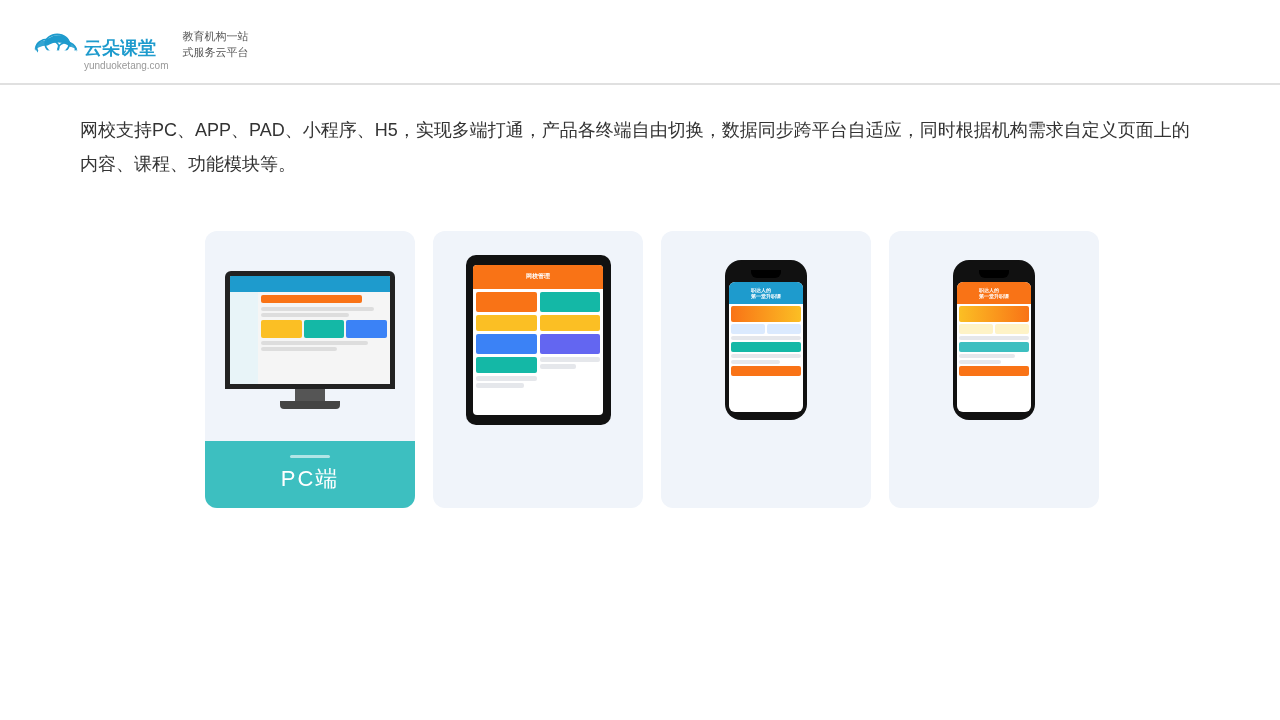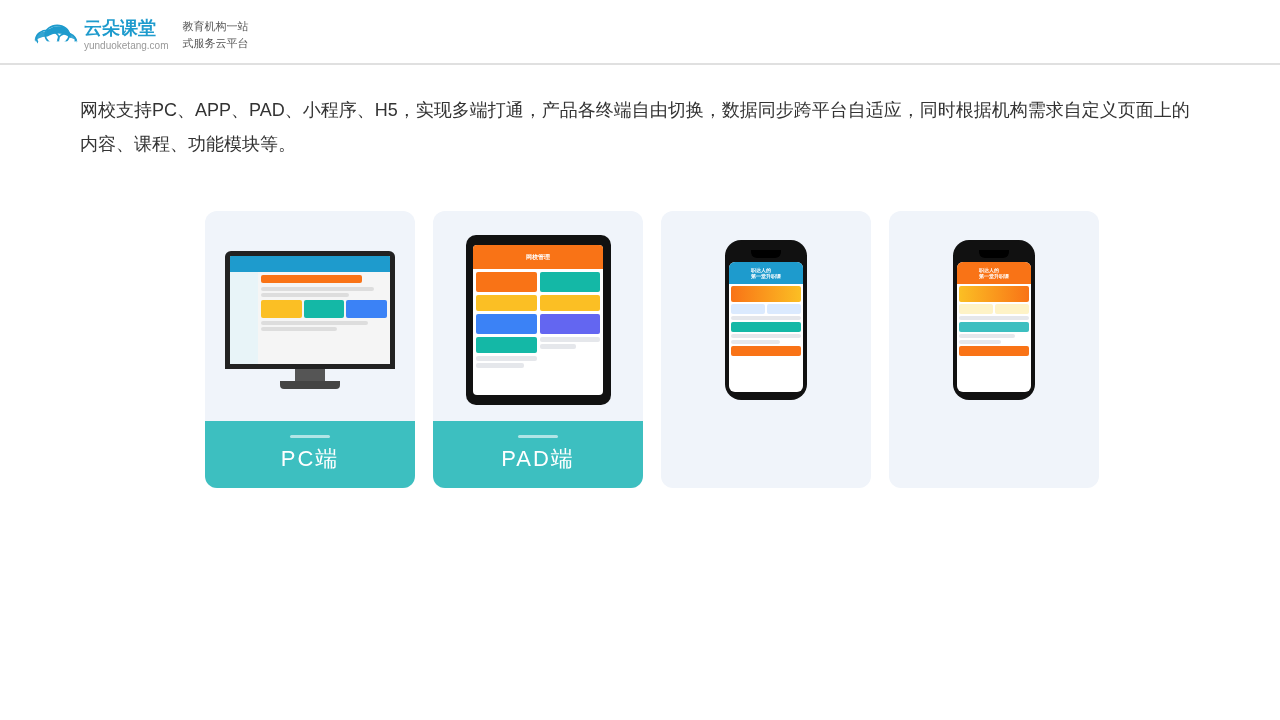"云朵课堂" .brand-name { margin-top: none -> 20px }
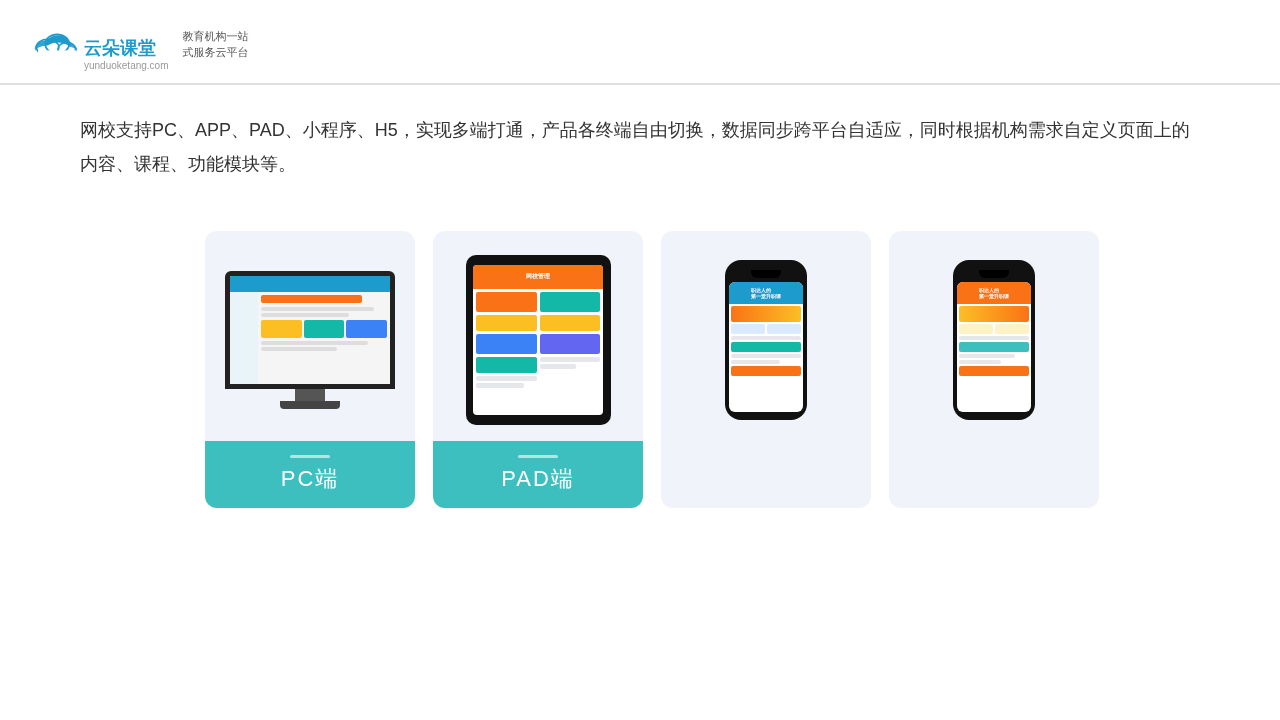"PAD端" div.card-label { html: <div> <div></div> <span>PAD端</span> </div> -> none }
